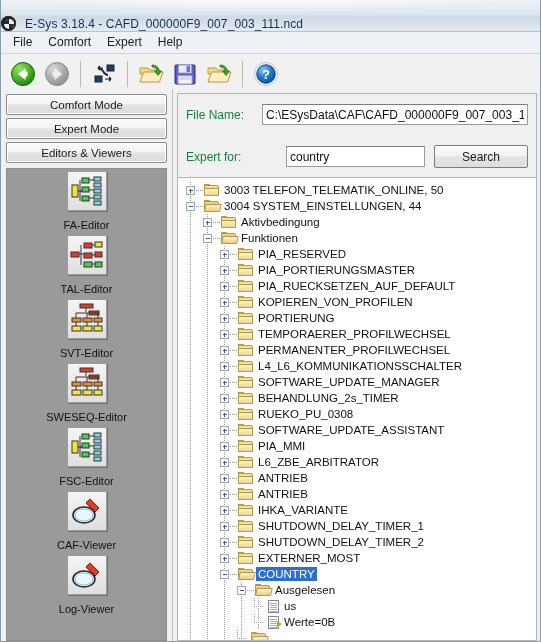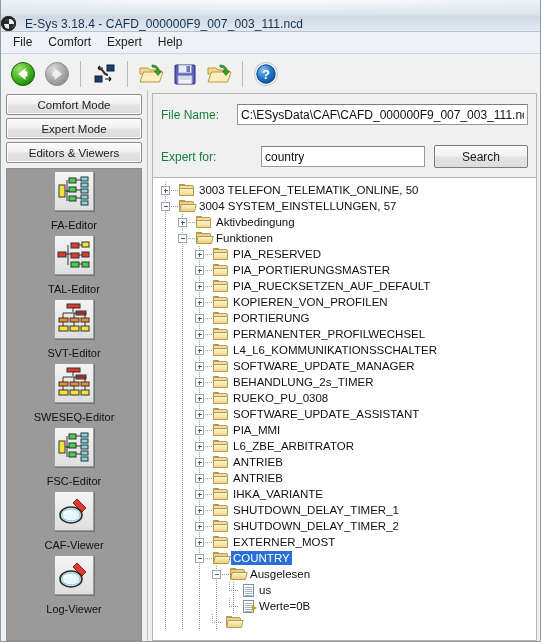"Comfort Mode" #sidebar { width: 147px -> 172px }
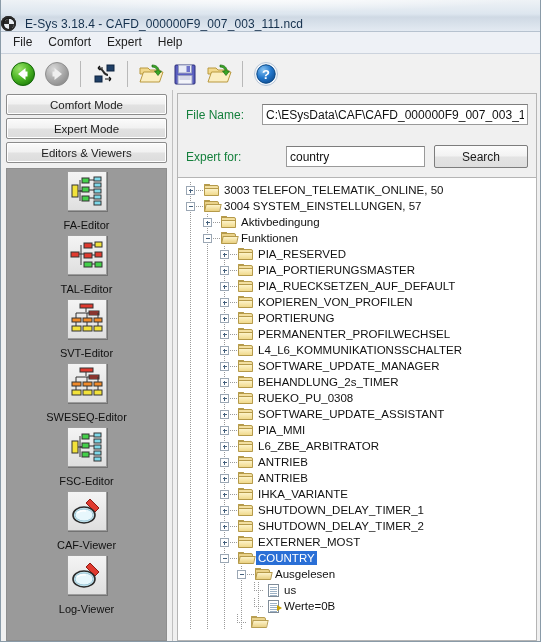"3004 SYSTEM_EINSTELLUNGEN, 57" span.tlabel { text: 57 -> 44 }
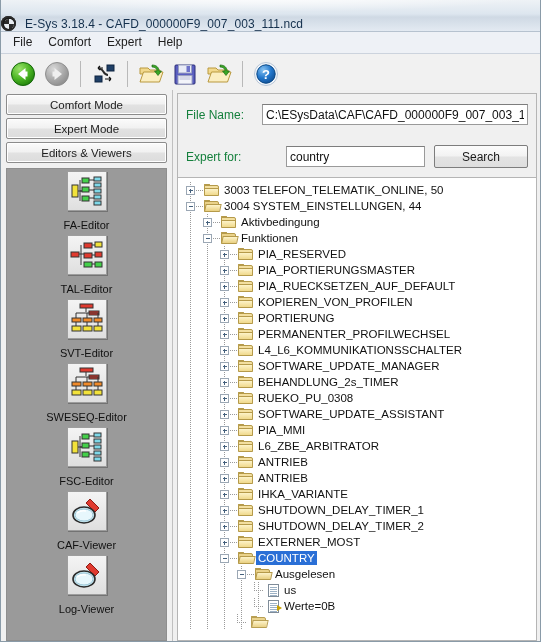"TEMPORAERER_PROFILWECHSEL" div.trow { html: none -> <div> <span></span> <span></span> <span></span> <span></span> <span></span> <span></span> <span> <span></span> <span></span> <span></span> </span> <span>TEMPORAERER_PROFILWECHSEL</span> </div> }
